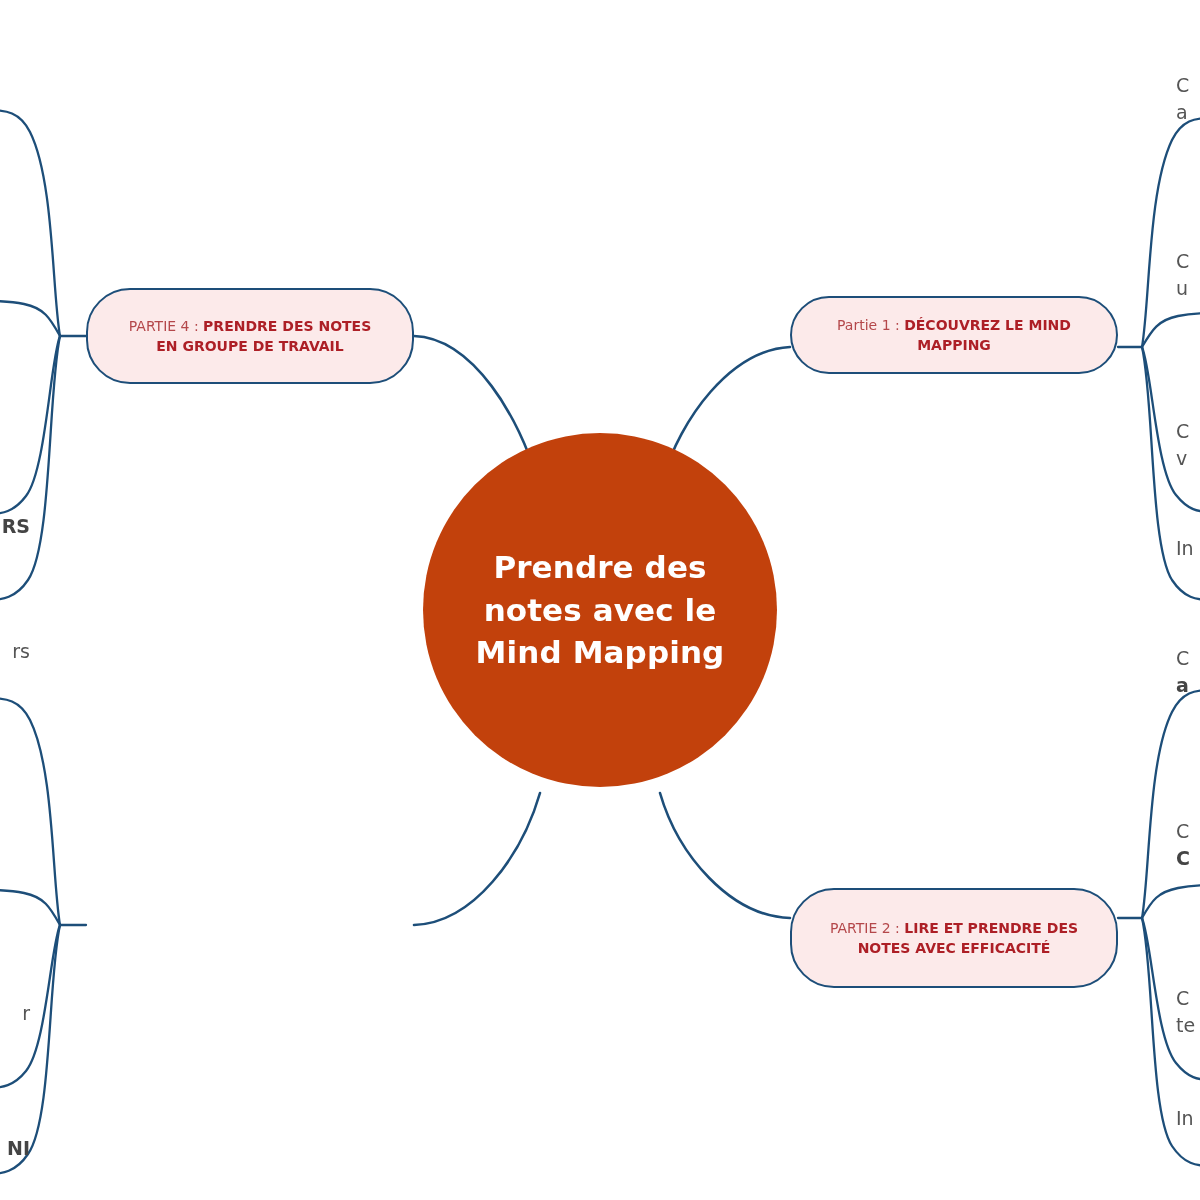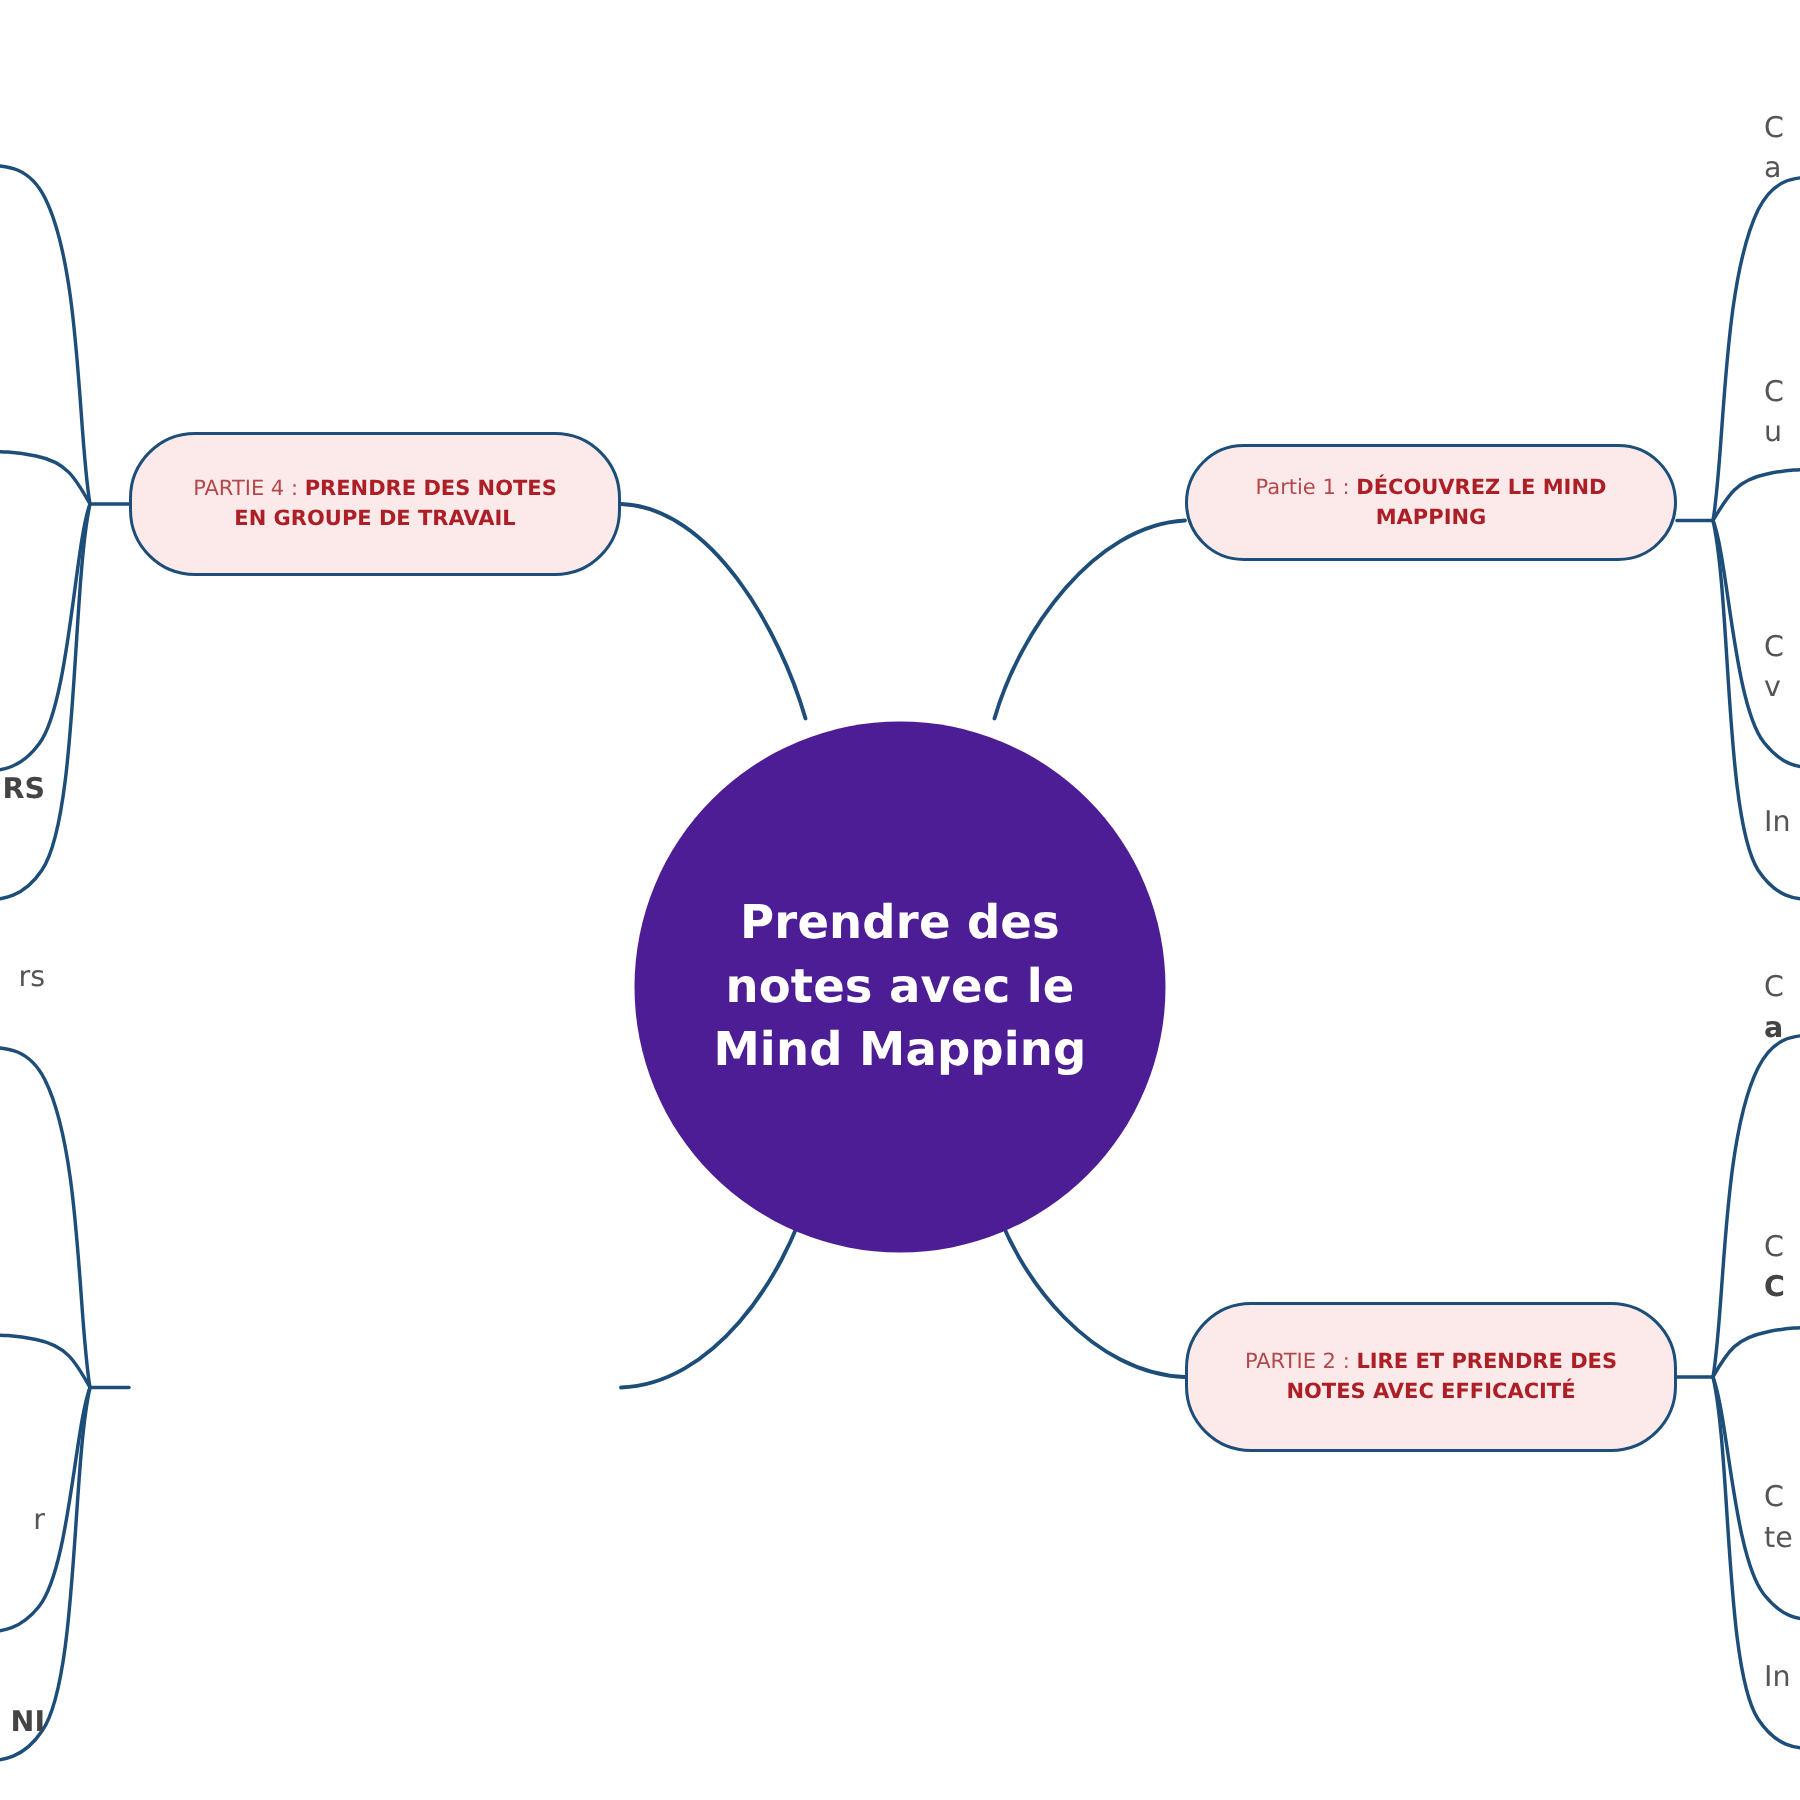"Prendre des notes avec le" .center-node { background: #4c1d95 -> #c2410c; top: 481px -> 433px }
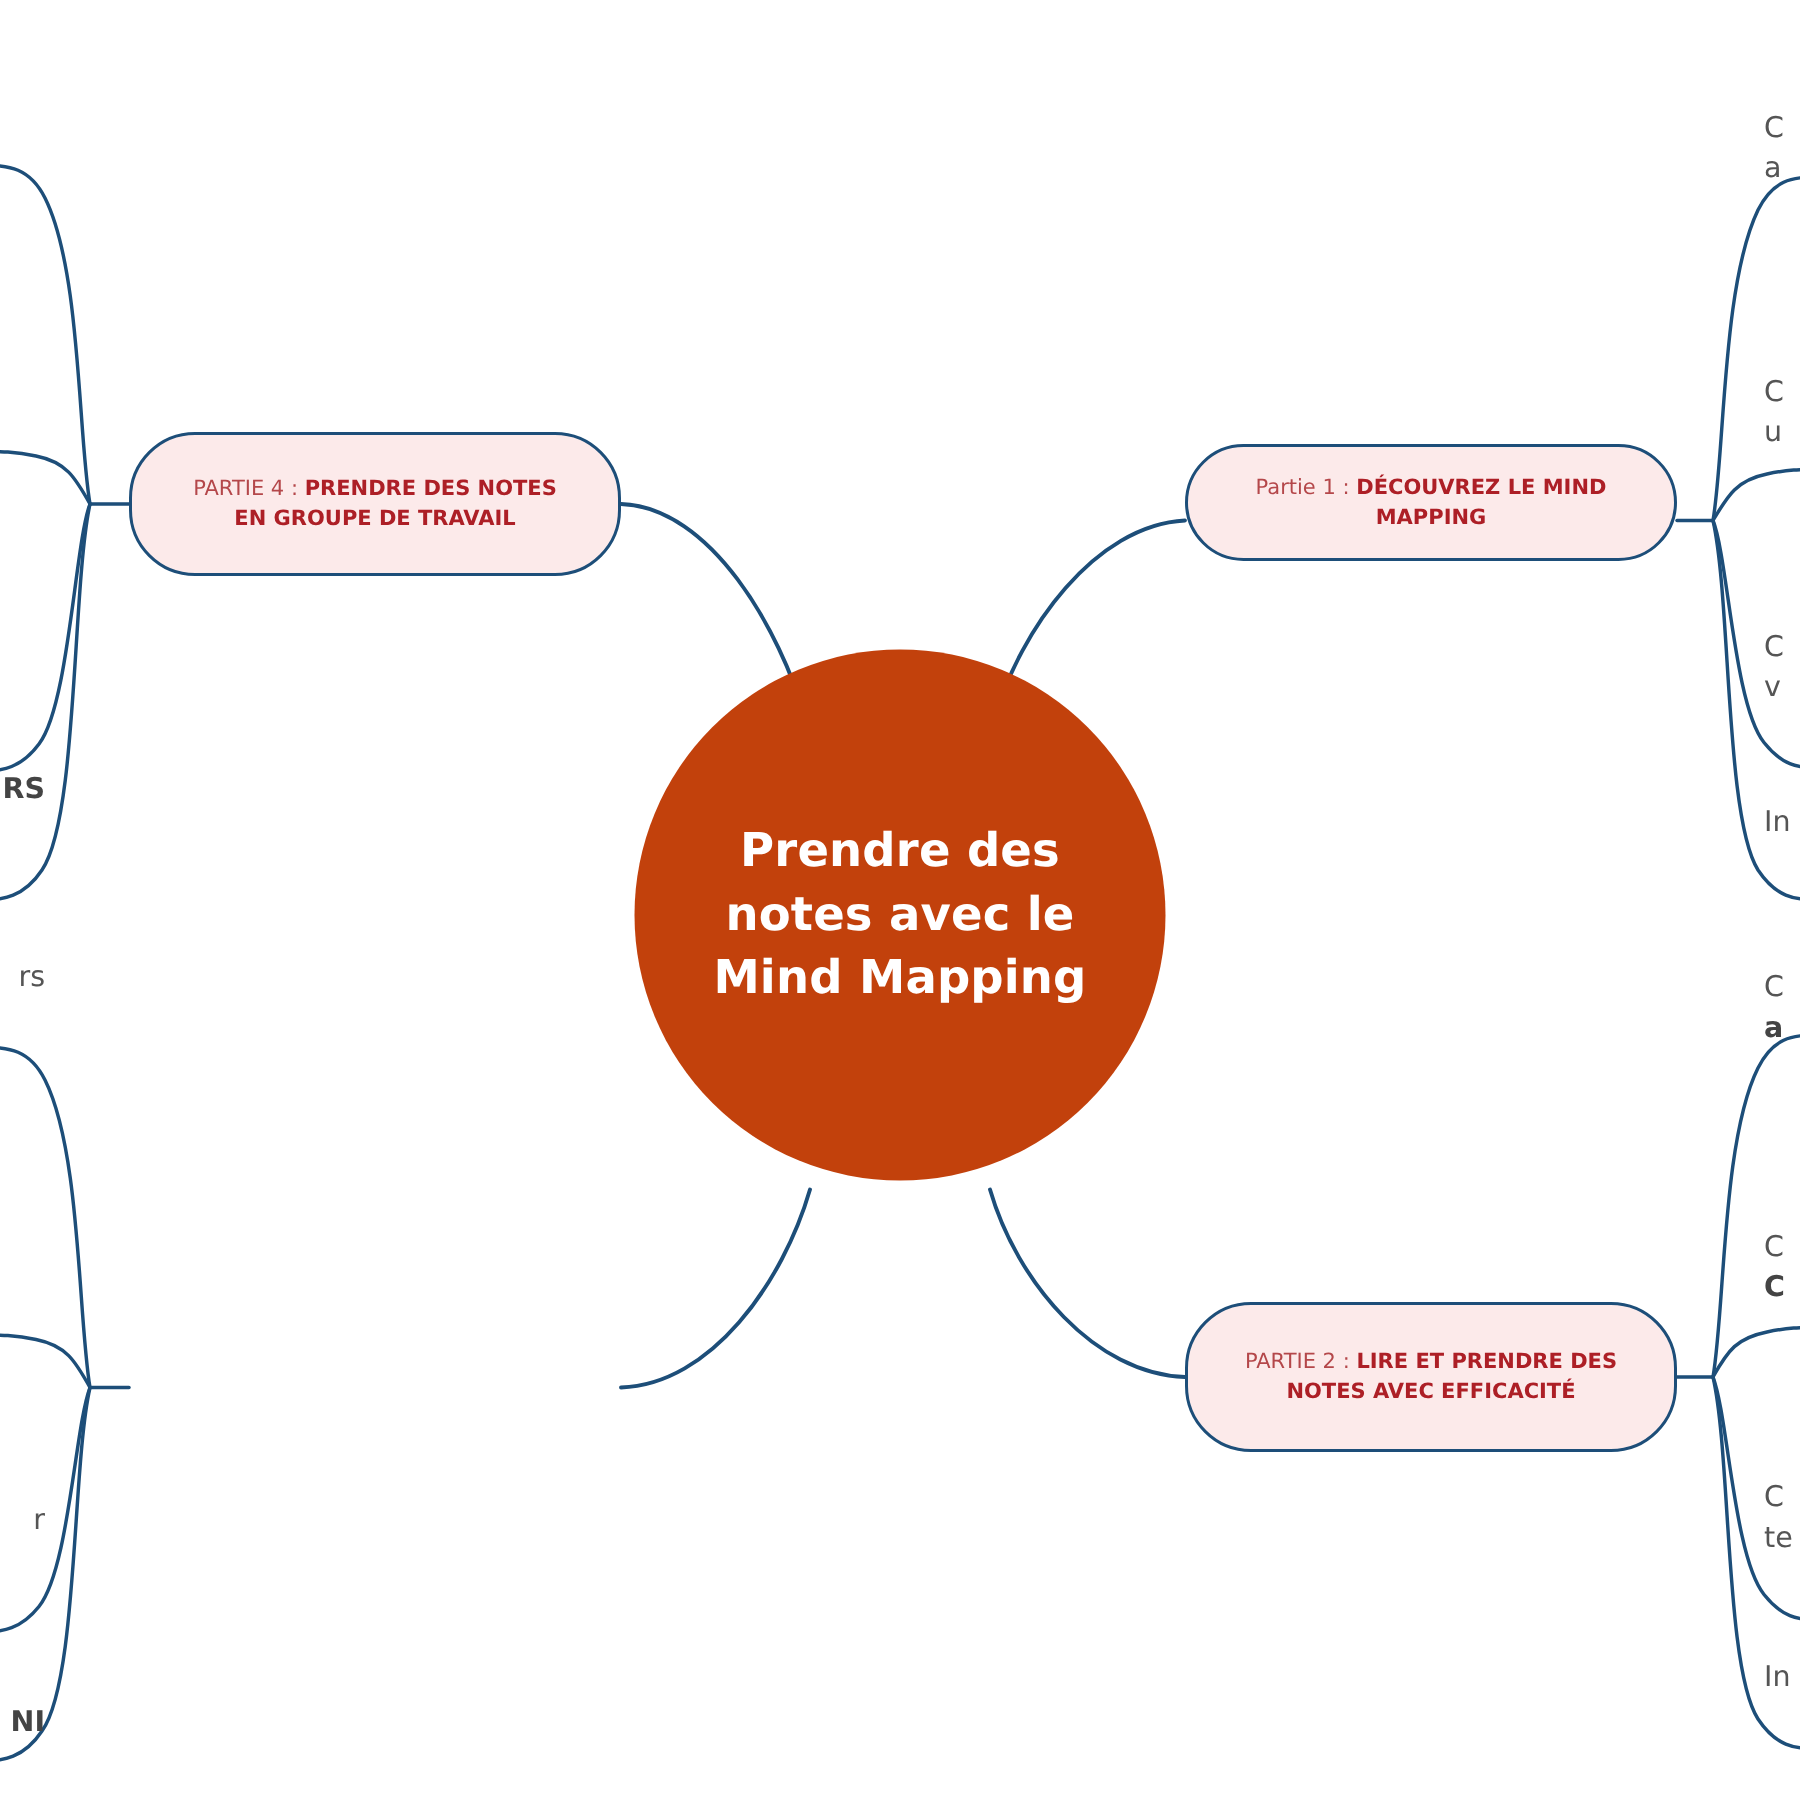"PARTIE 2 : LIRE ET" #pill-p2 { top: 868px -> 888px }
